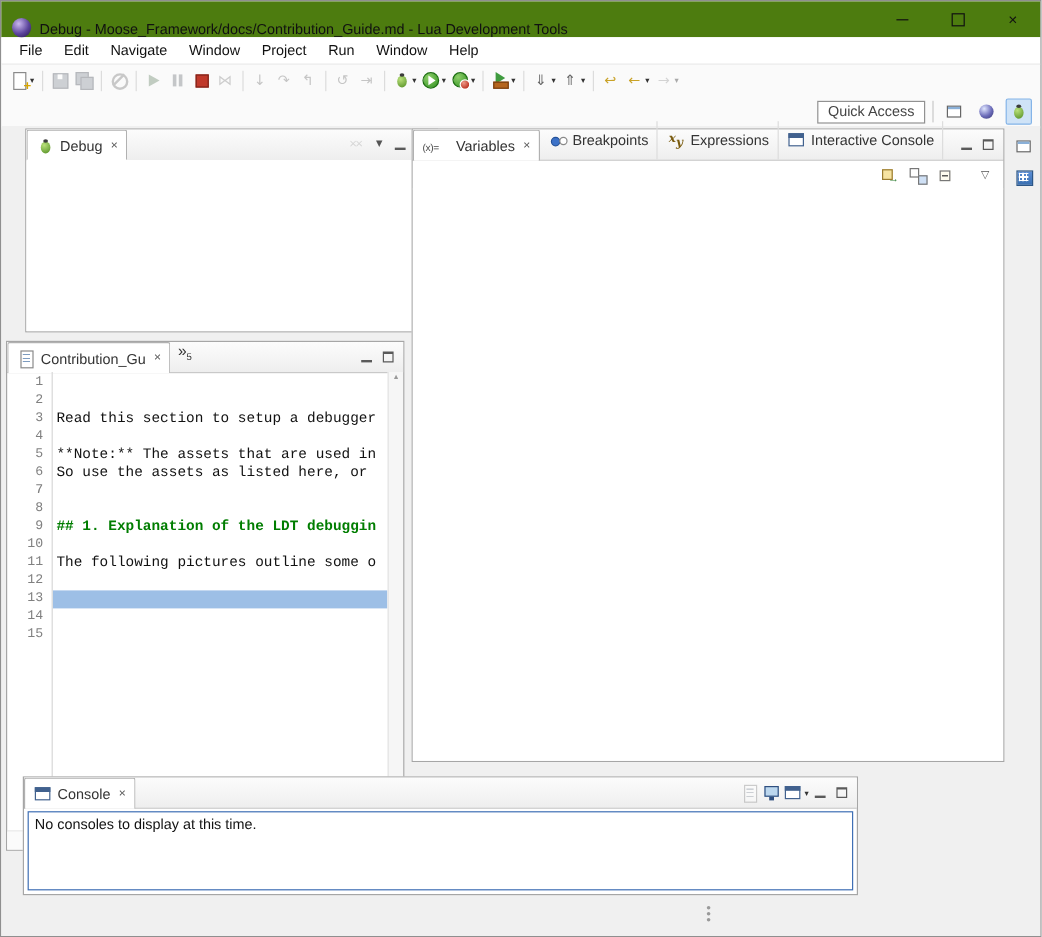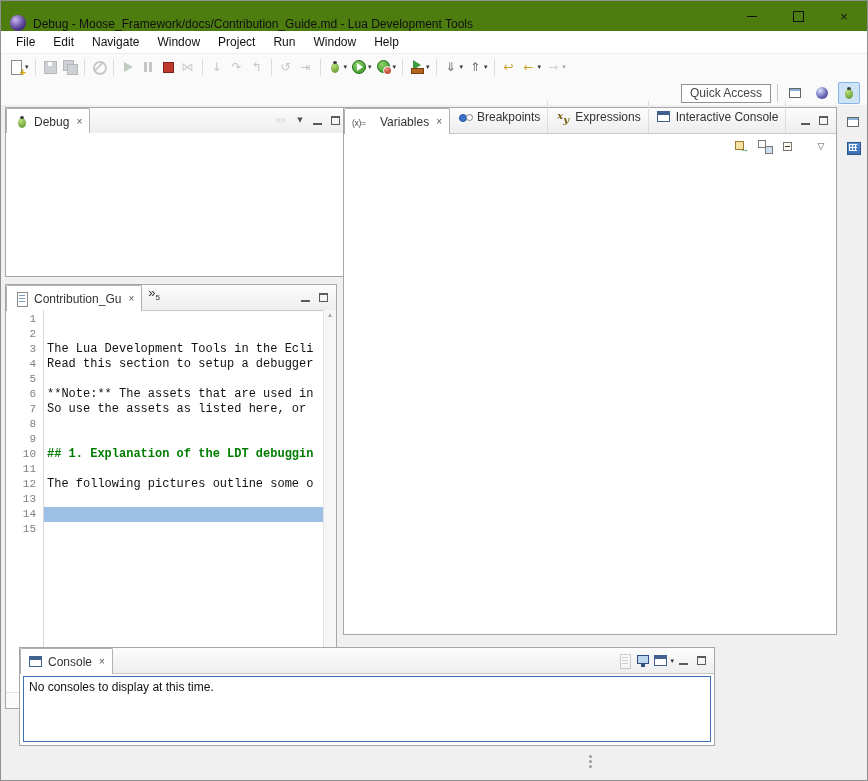"Debug" #debugPanel { left: 4px -> 20px }
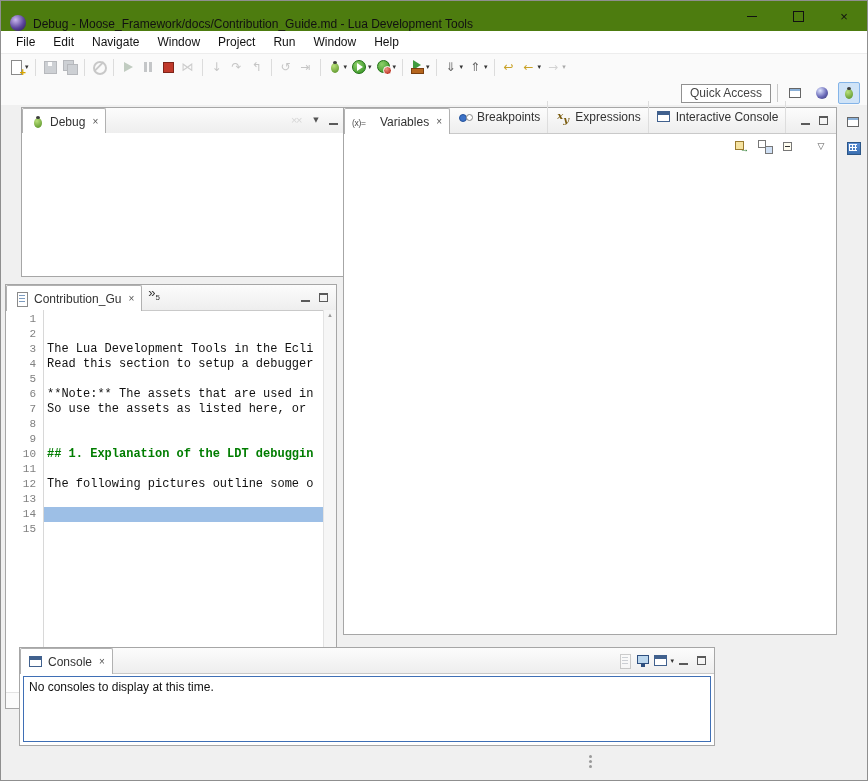"The Lua Development Tools in" div.cl { html: <div><span>The Lua Development Tools in the Ecli</span></div> -> none }
